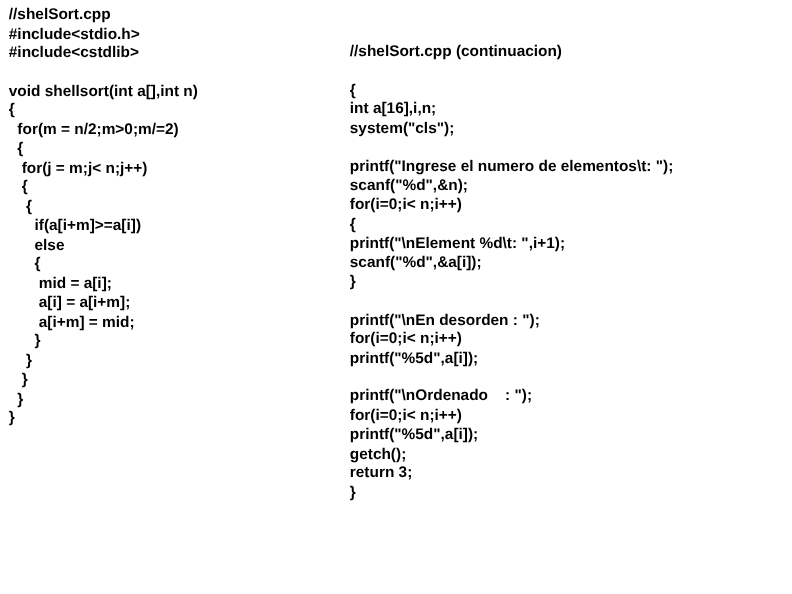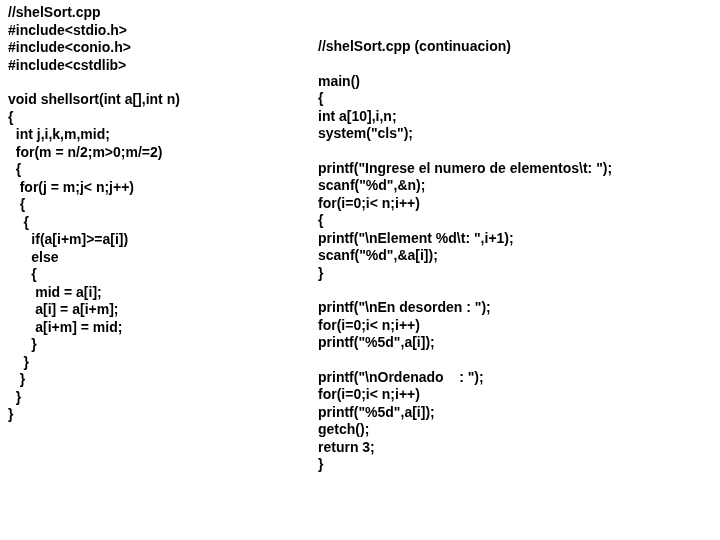"#include<conio.h>" div.line { html: <div>#include&lt;conio.h&gt;</div> -> none }
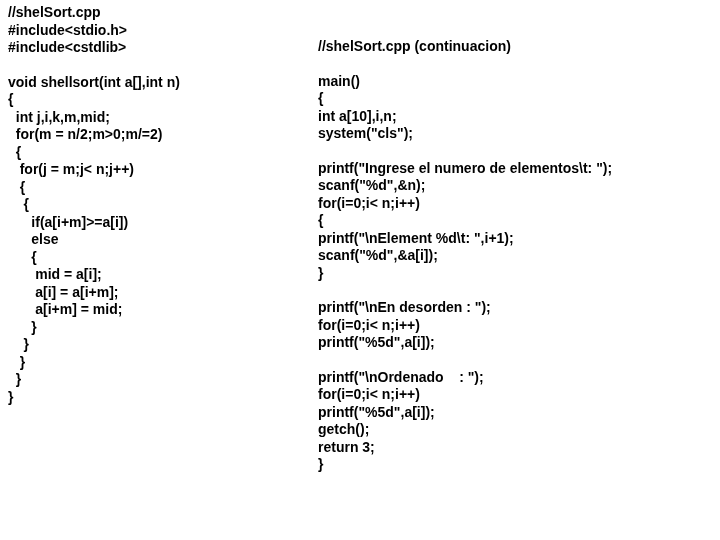"main()" div.line { html: <div>main()</div> -> none }
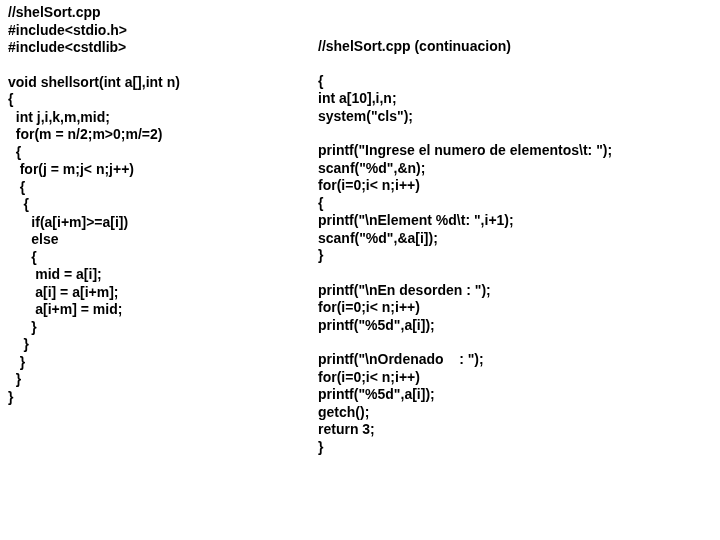"int a[10],i,n;" div.line { text: 10 -> 16 }
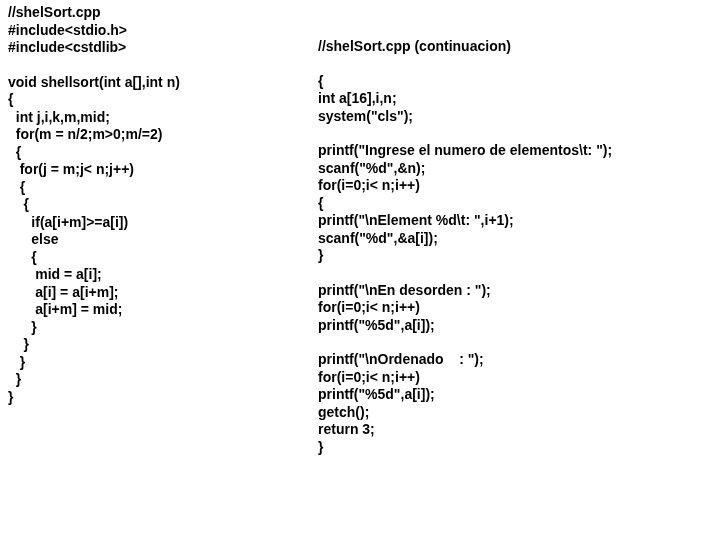"int j,i,k,m,mid;" div.line { html: <div> int j,i,k,m,mid;</div> -> none }
